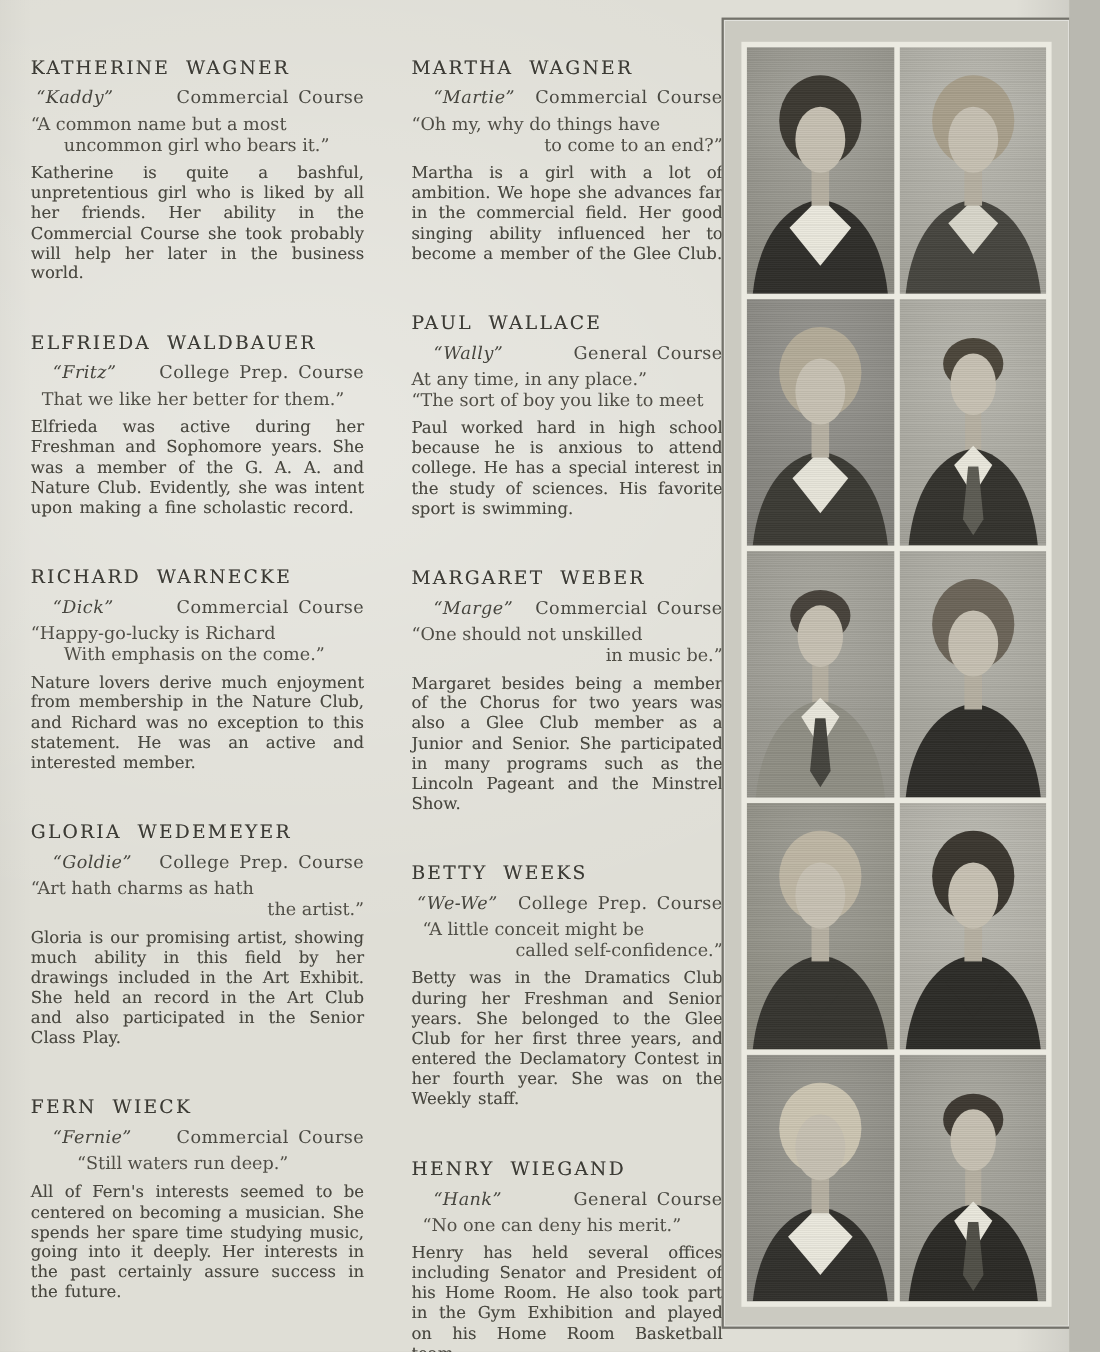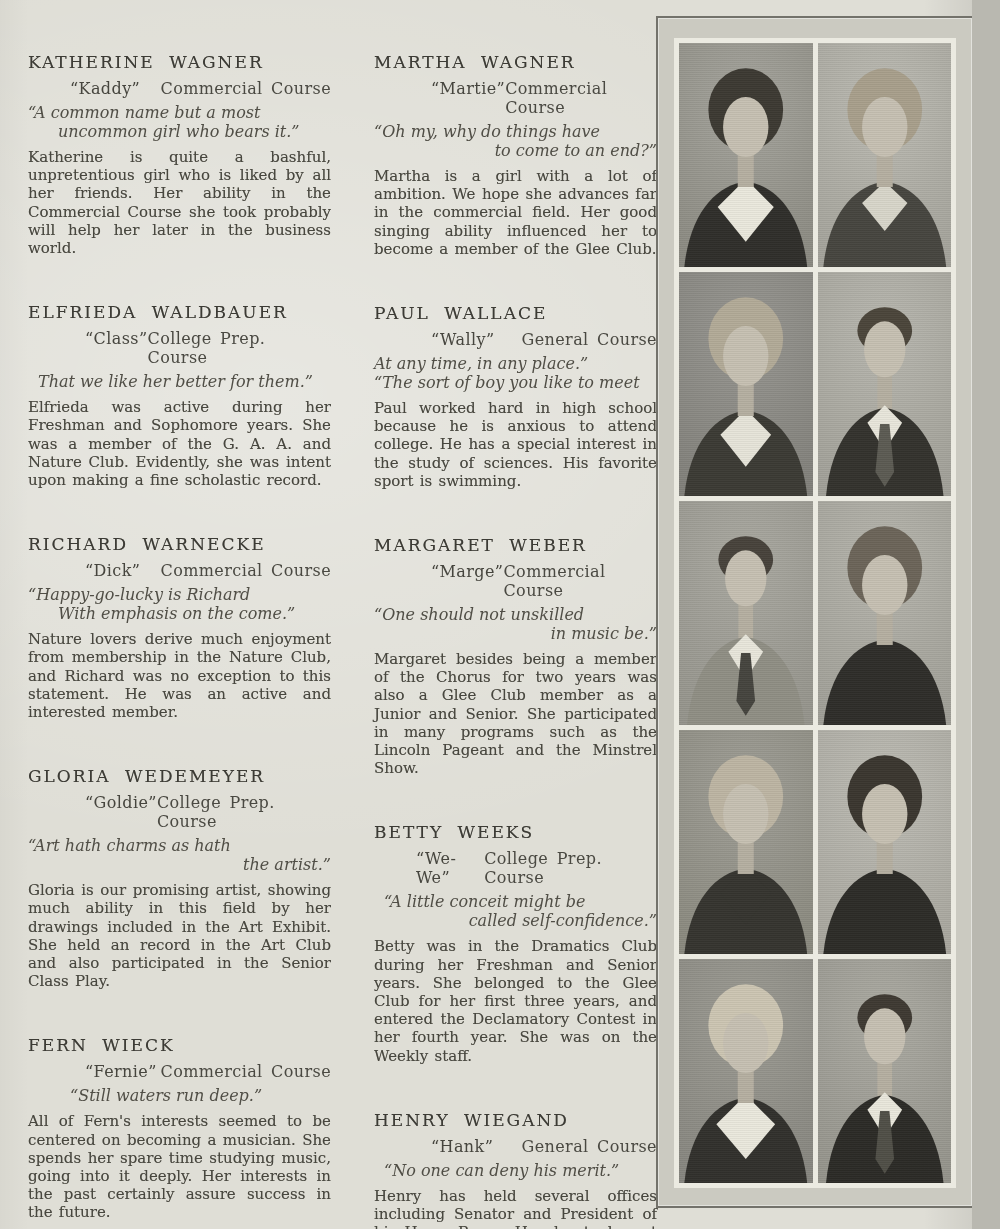"“Kaddy”" .nick { font-style: none -> italic; margin-left: 37px -> none }
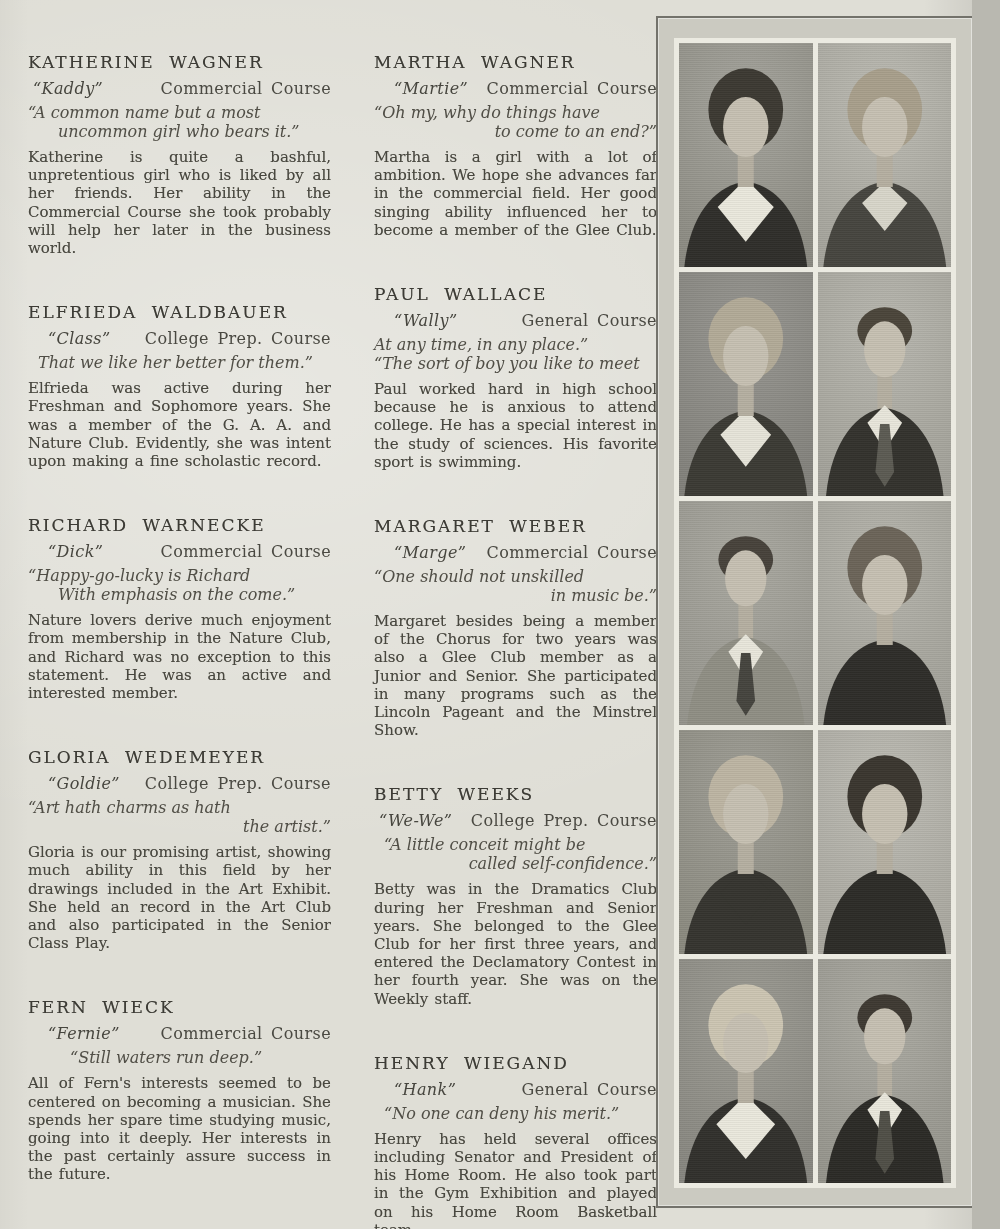"“A common name but a" .quote { font-style: italic -> none }
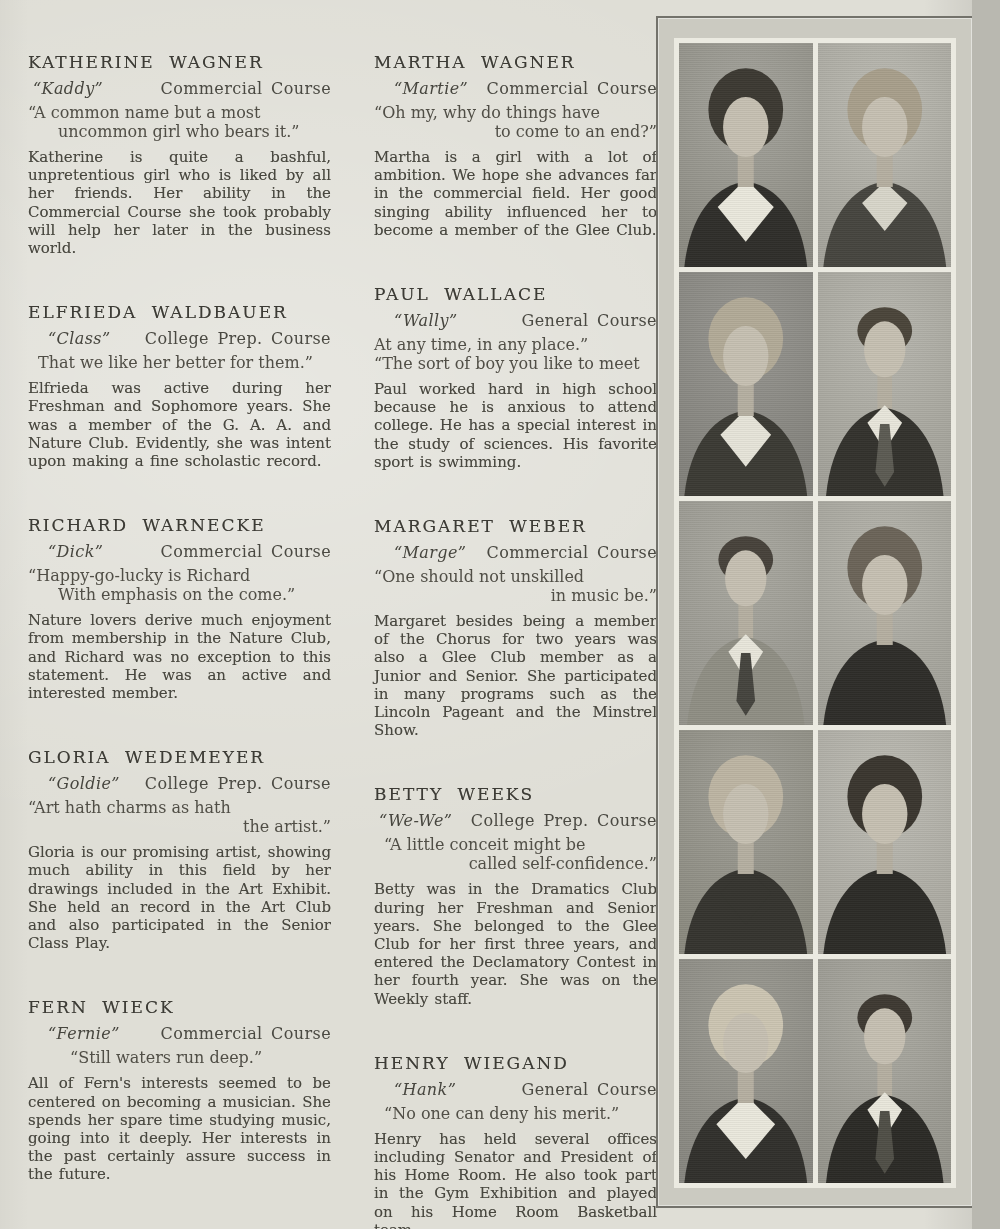"“Class”" span.nick { text: Class -> Fritz }
